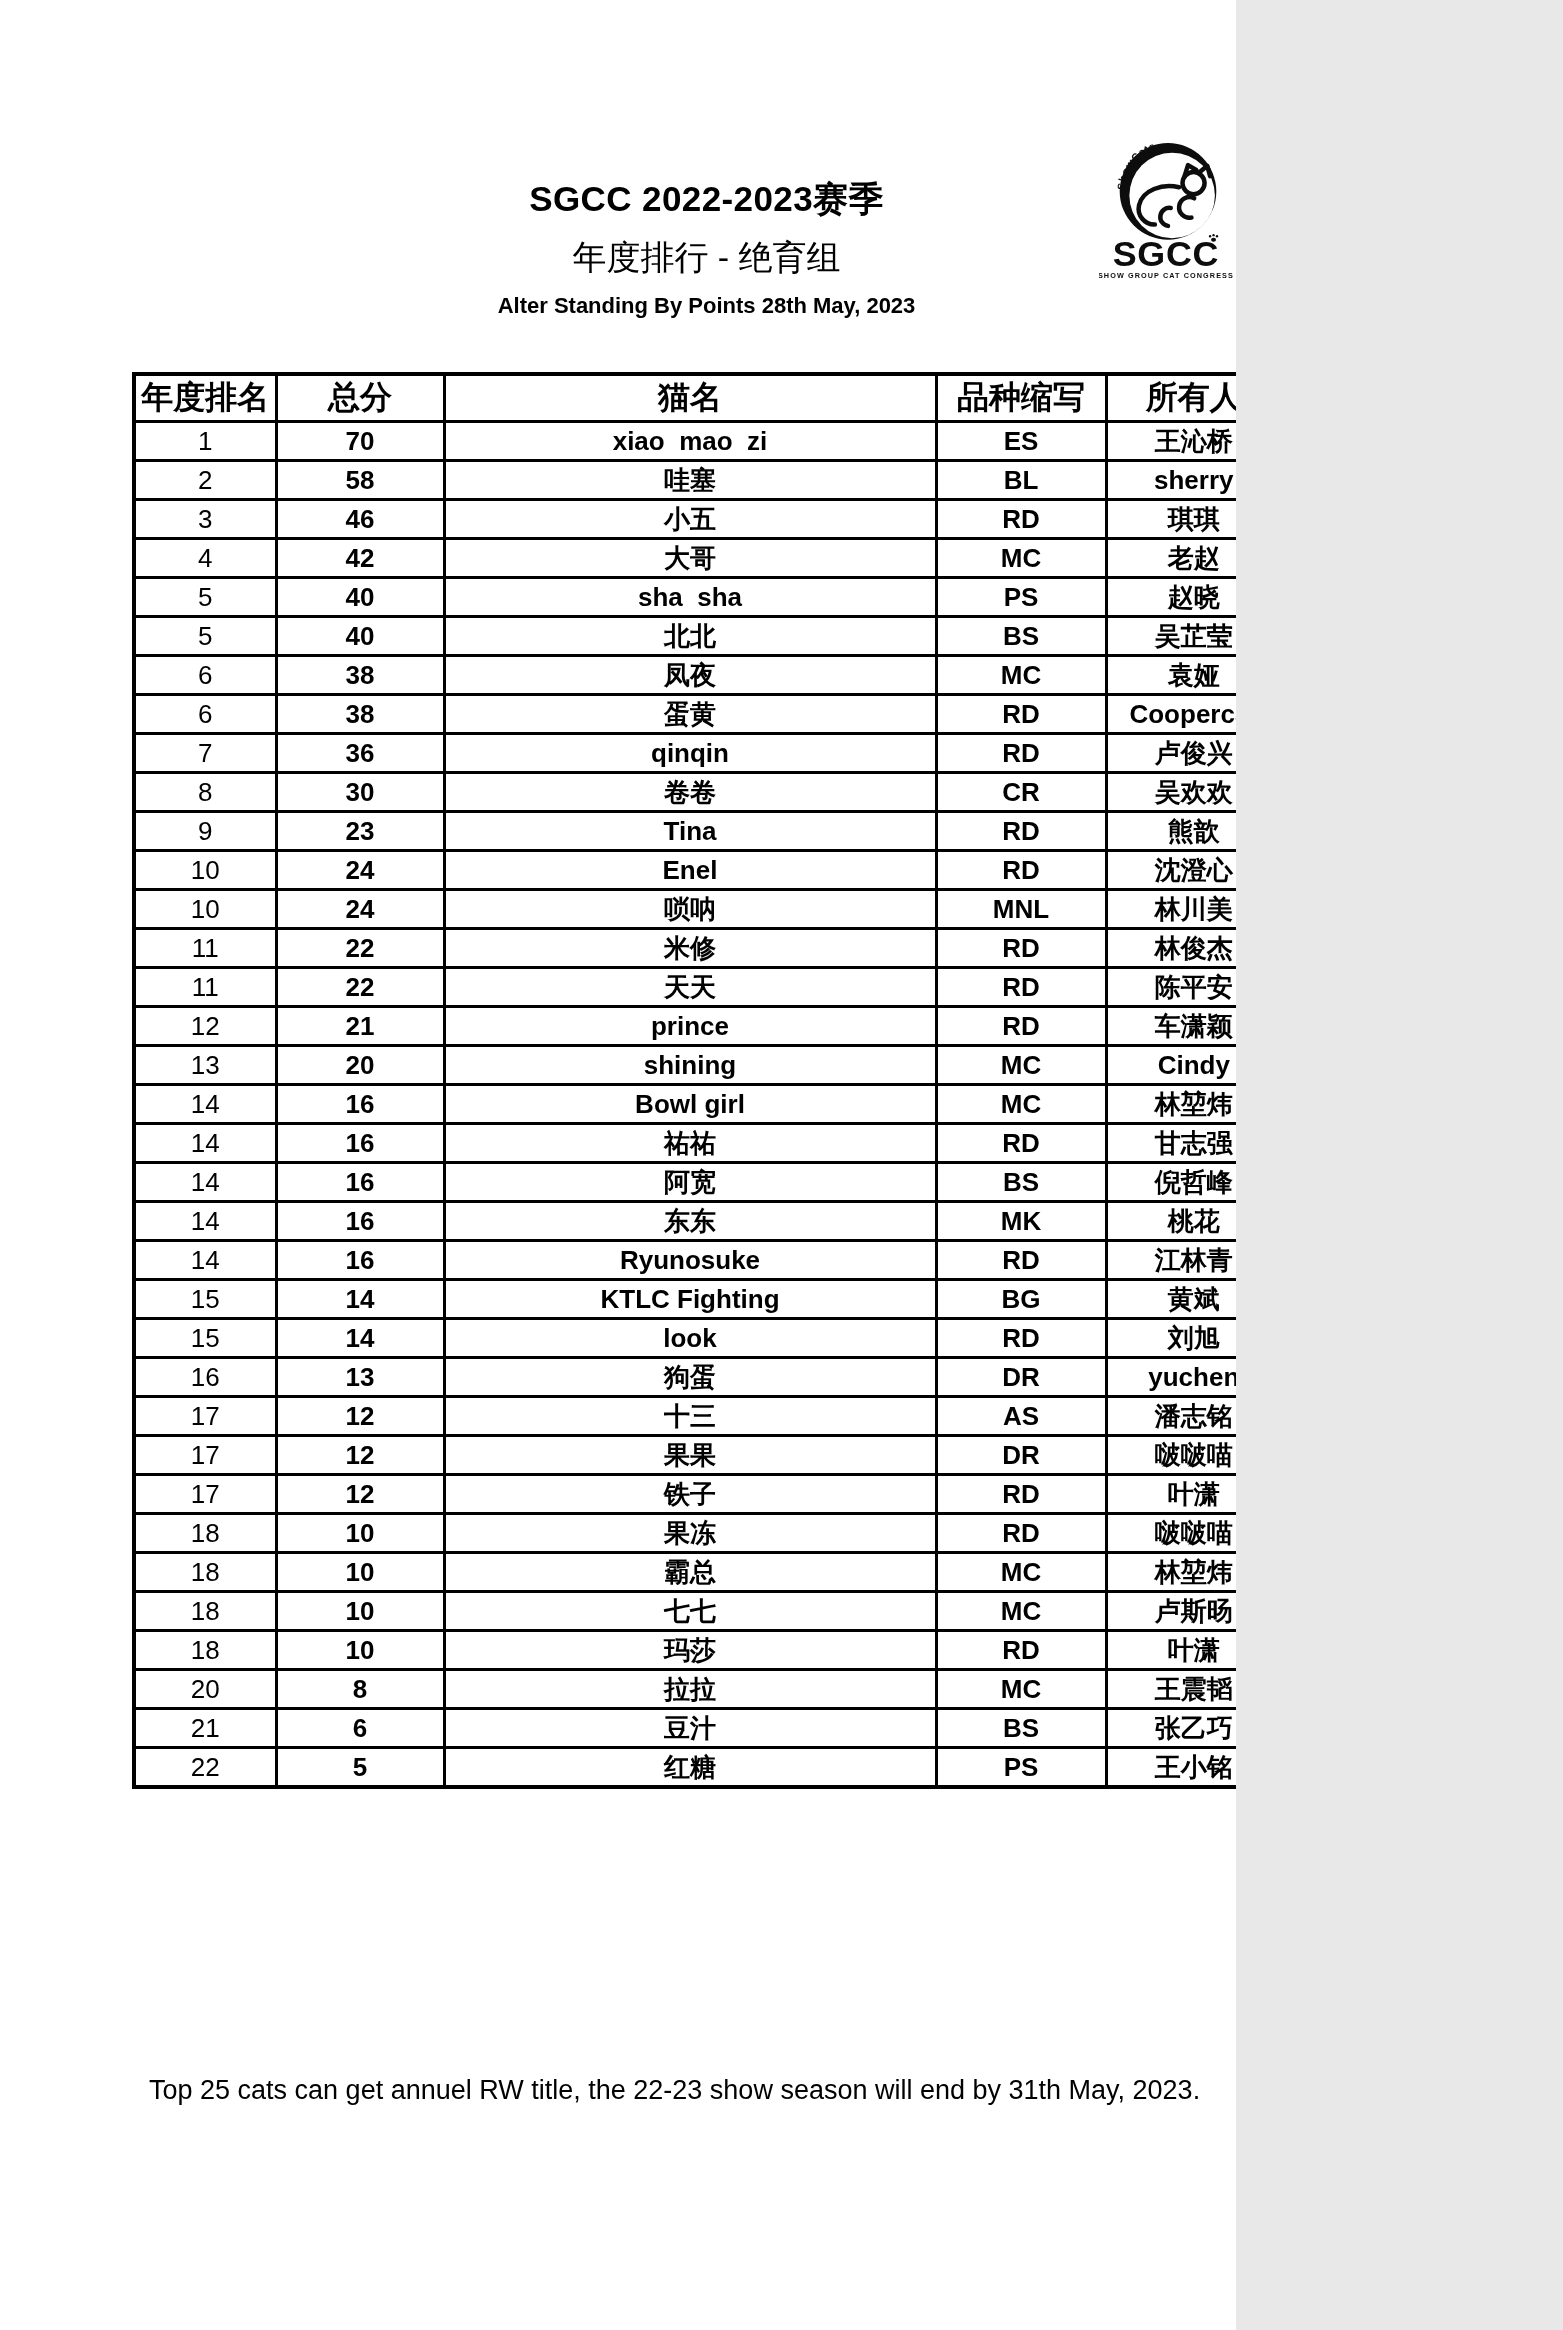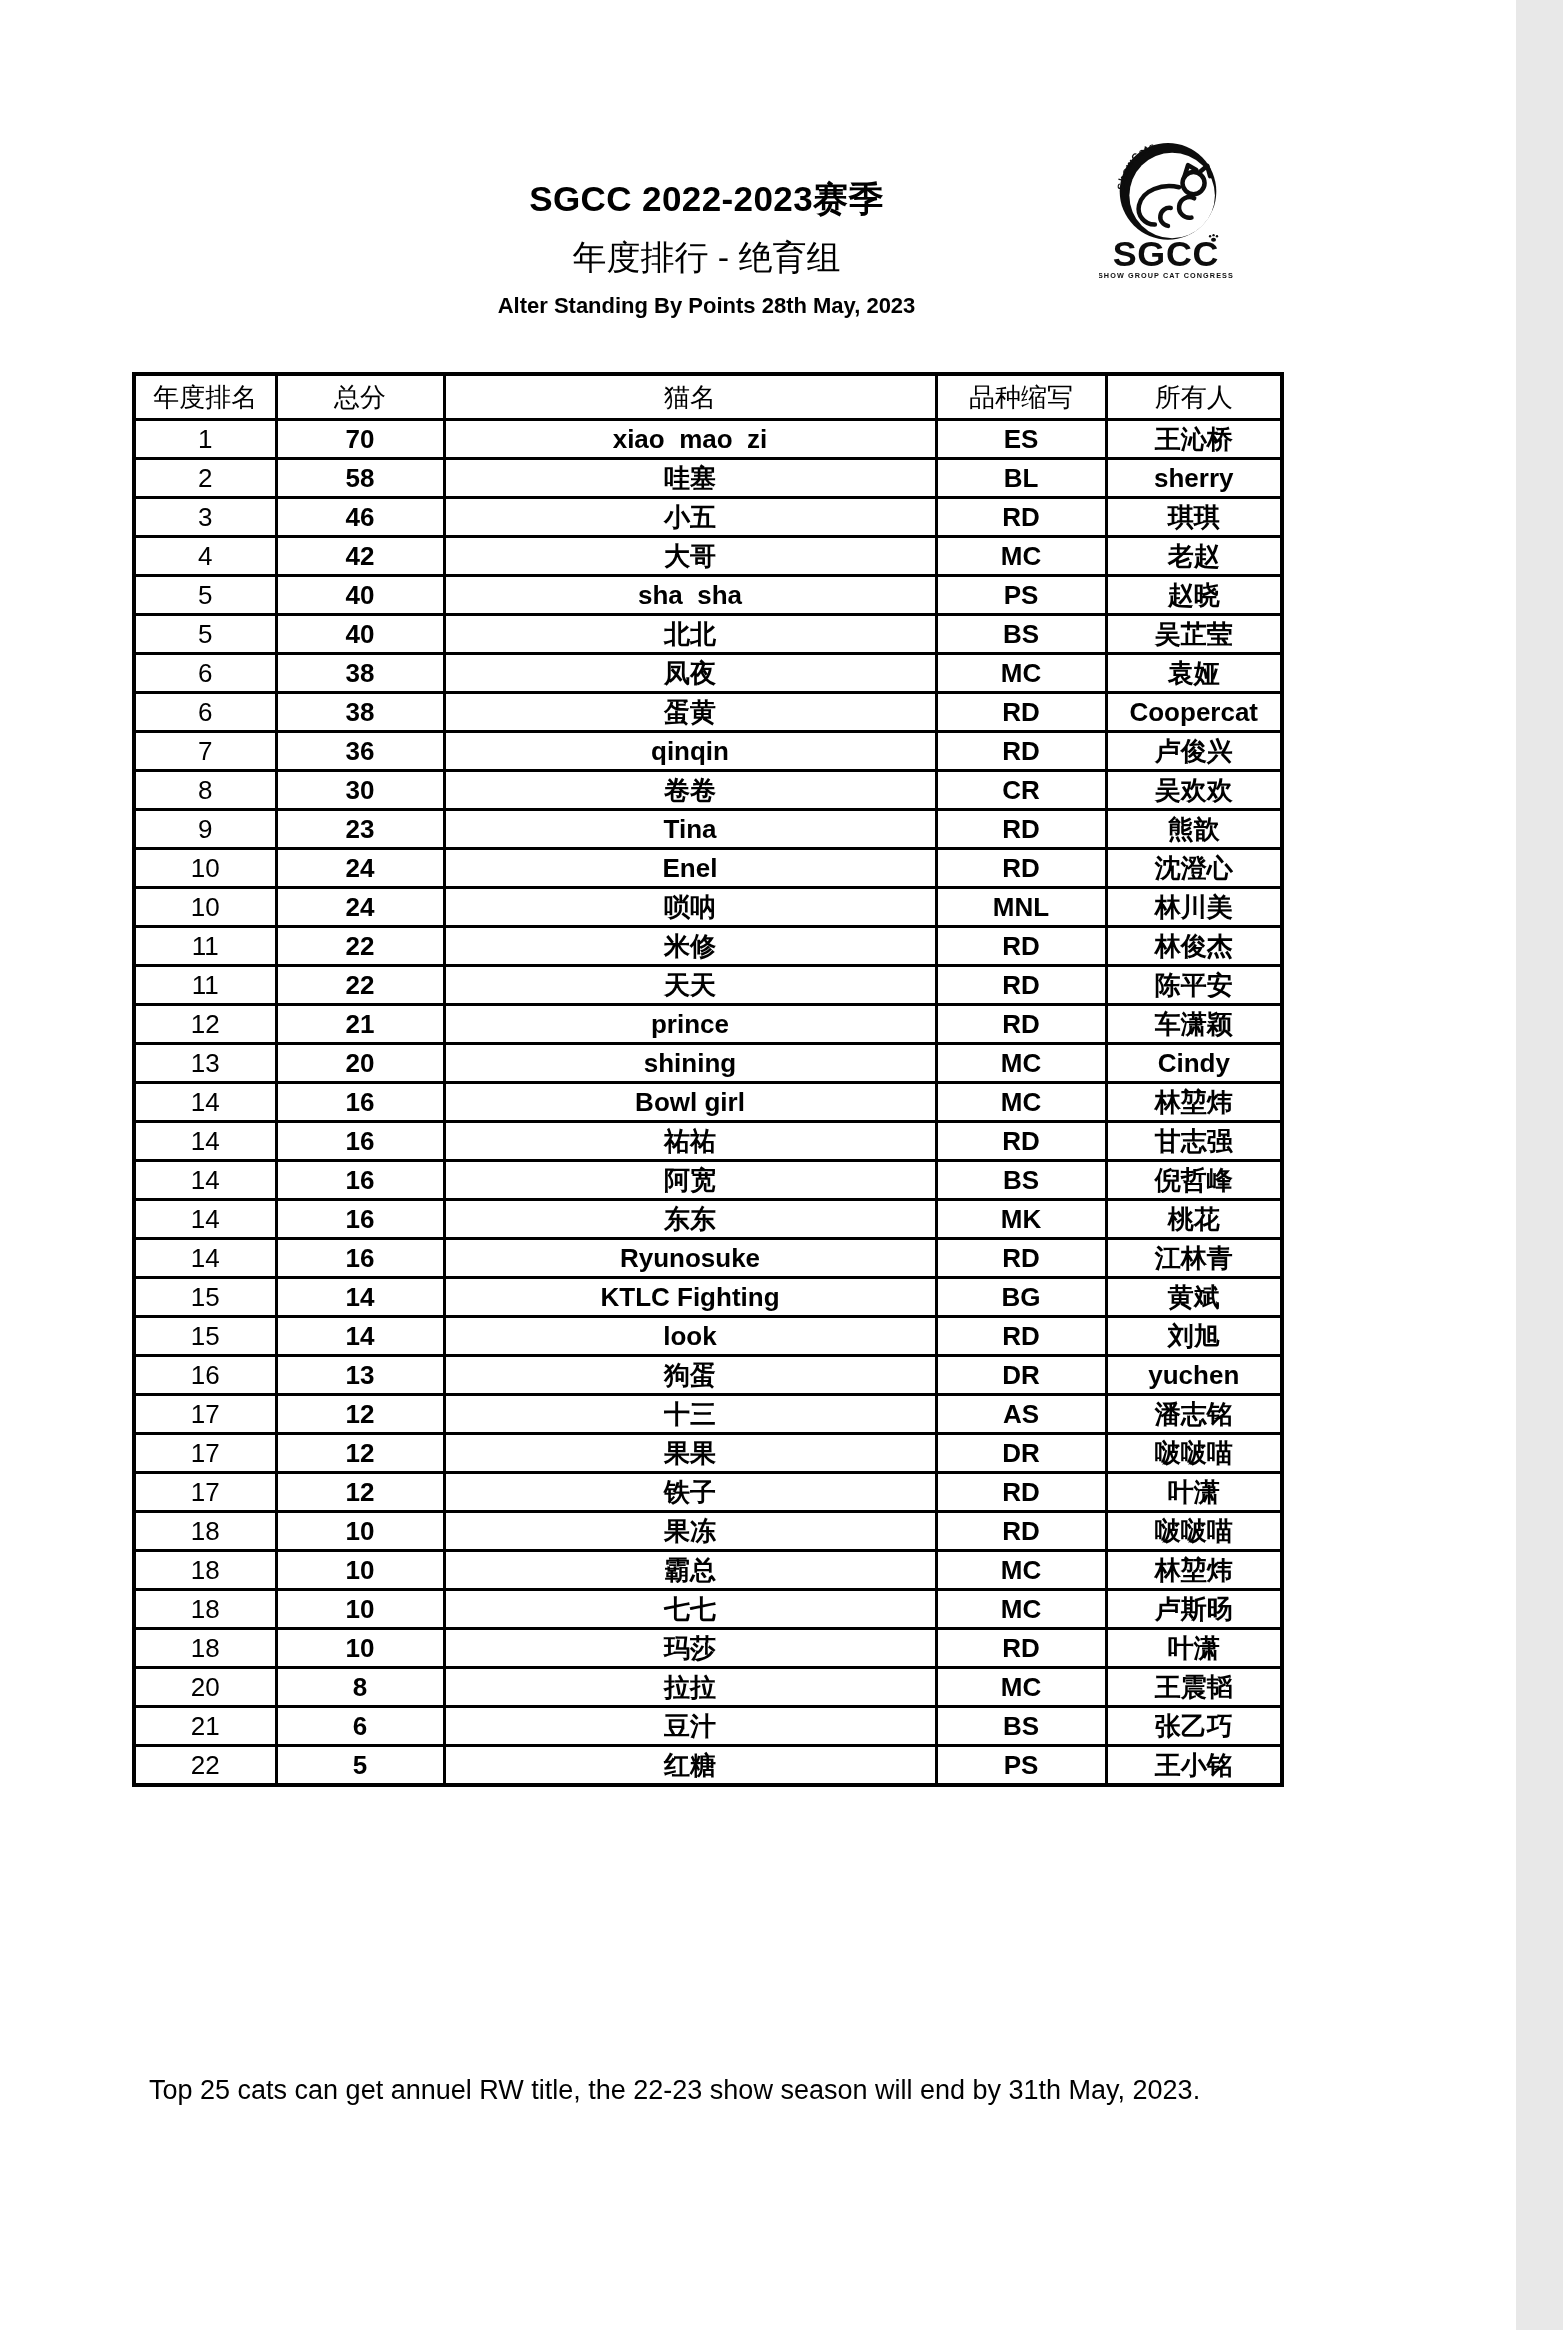"SGCC 2022-2023赛季" .page { width: 1516px -> 1236px }
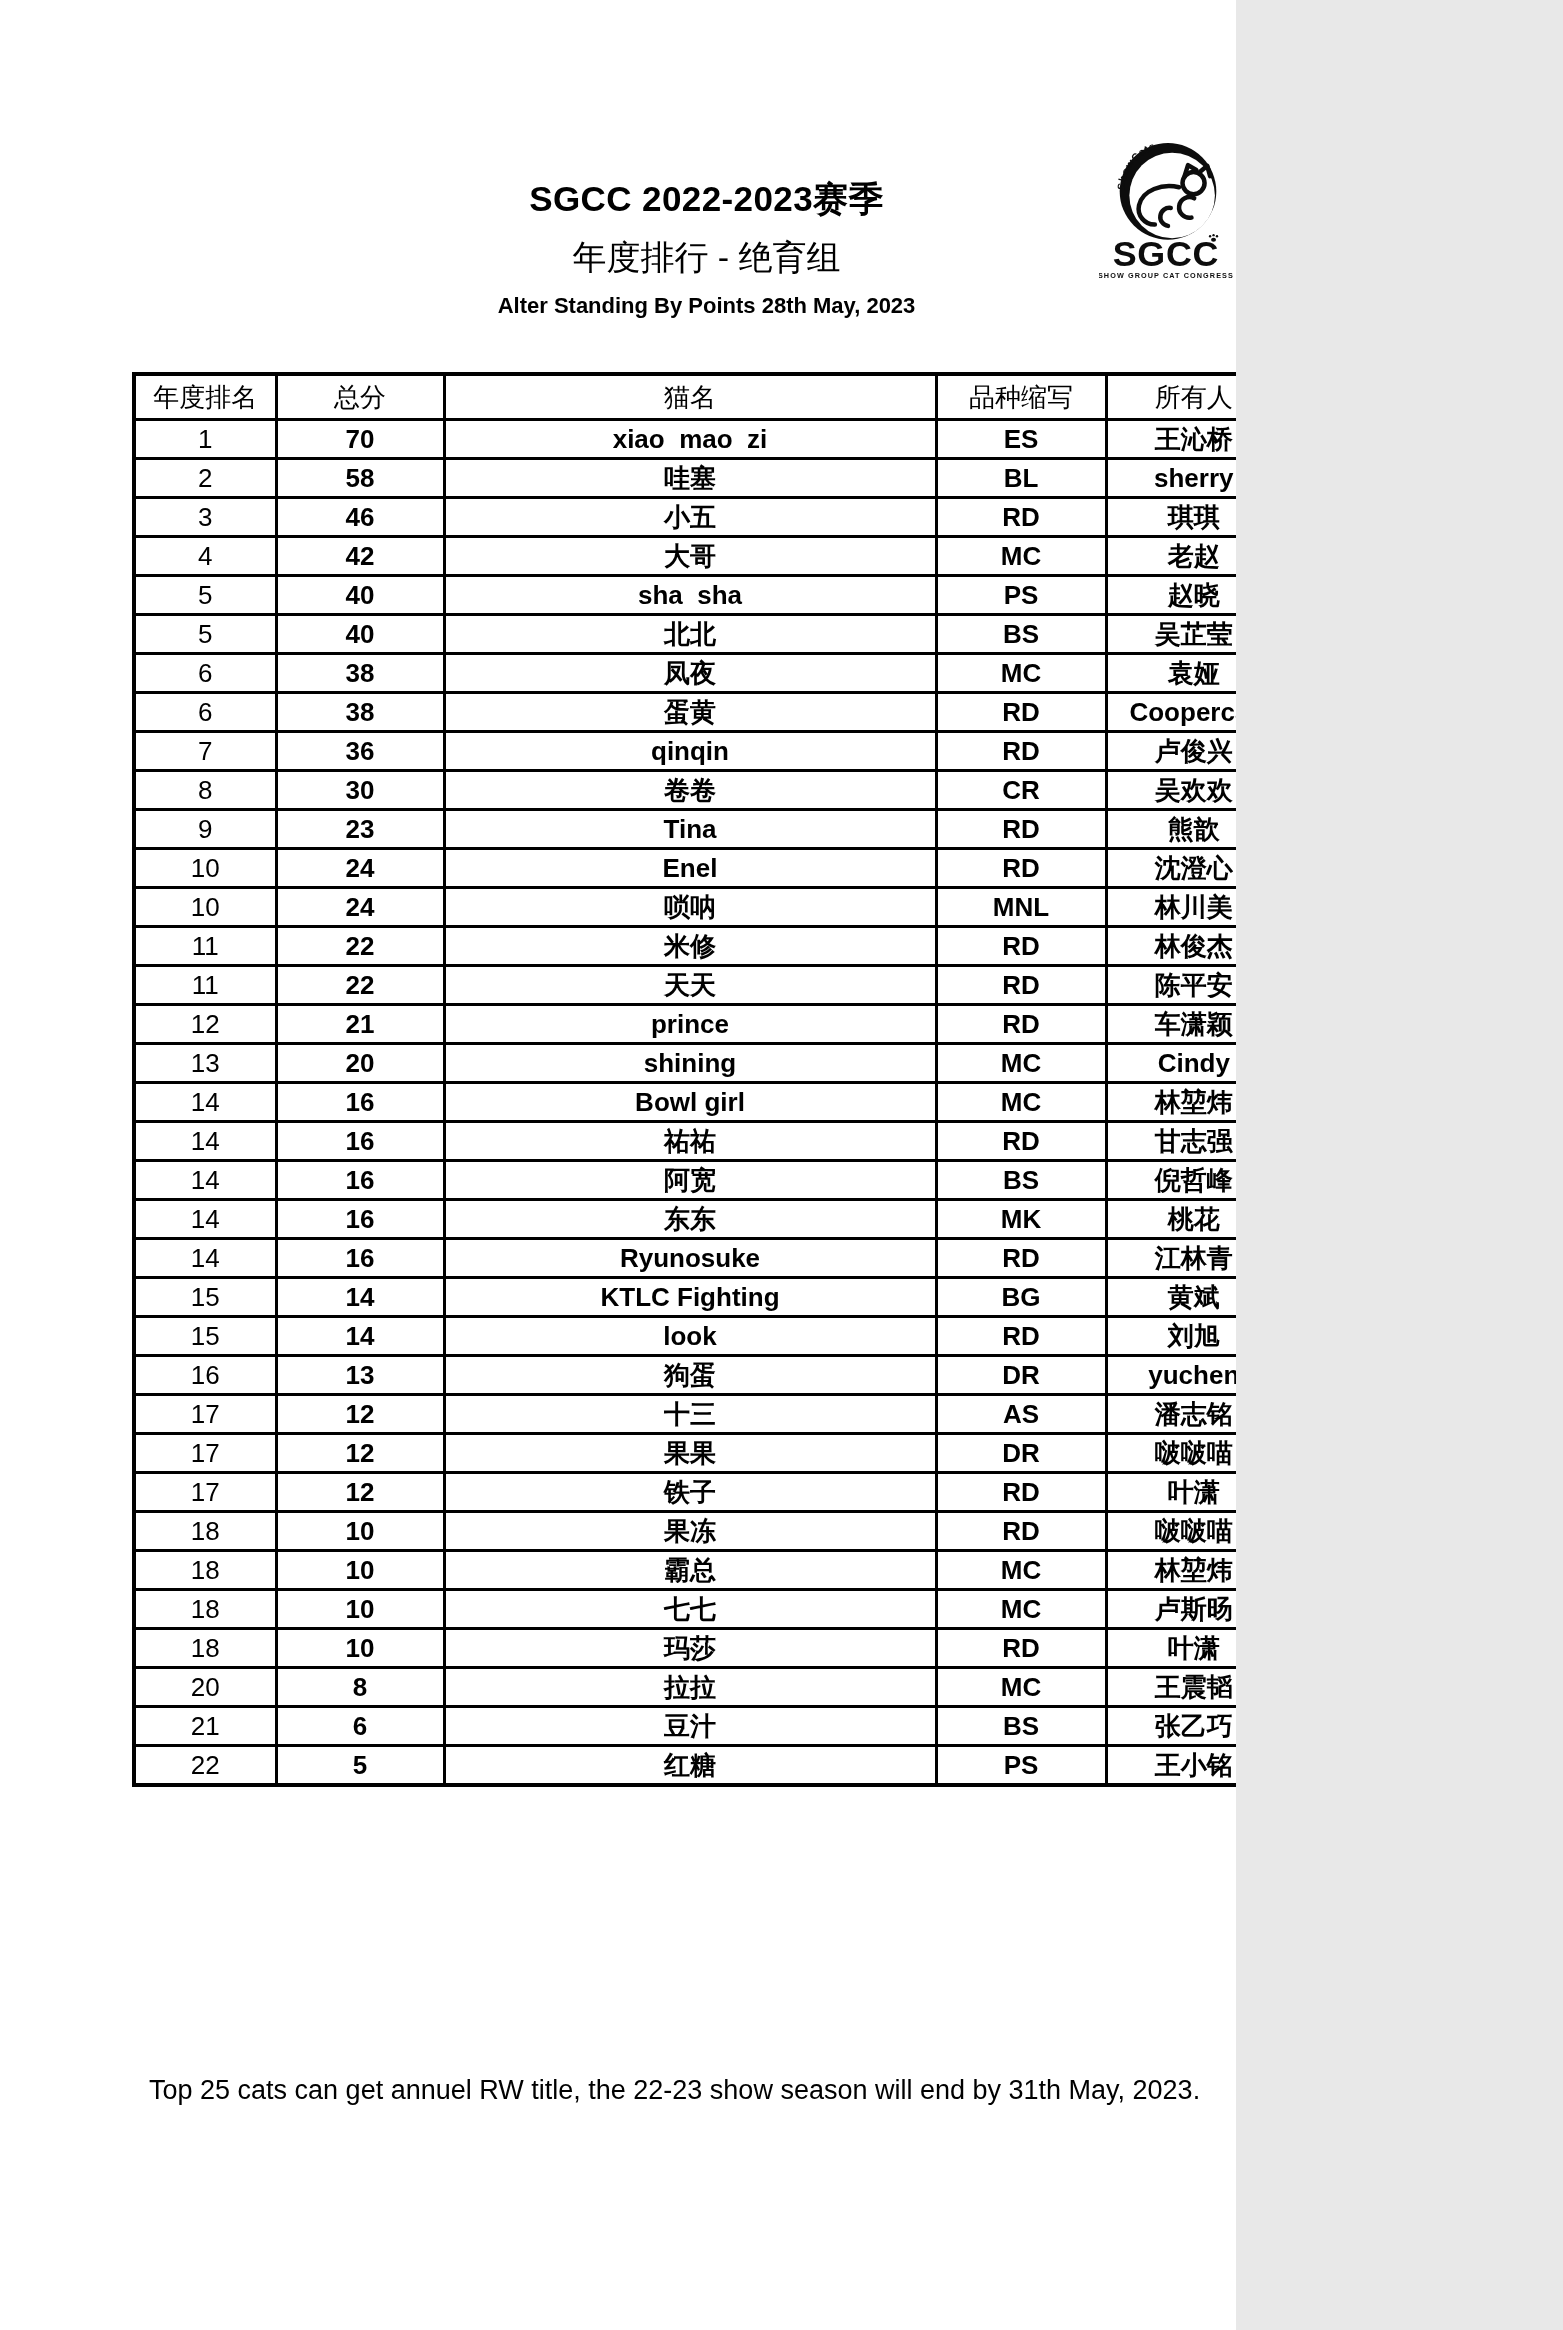"年度排名" table.standings th { font-size: 26px -> 32px; font-weight: normal -> bold }
